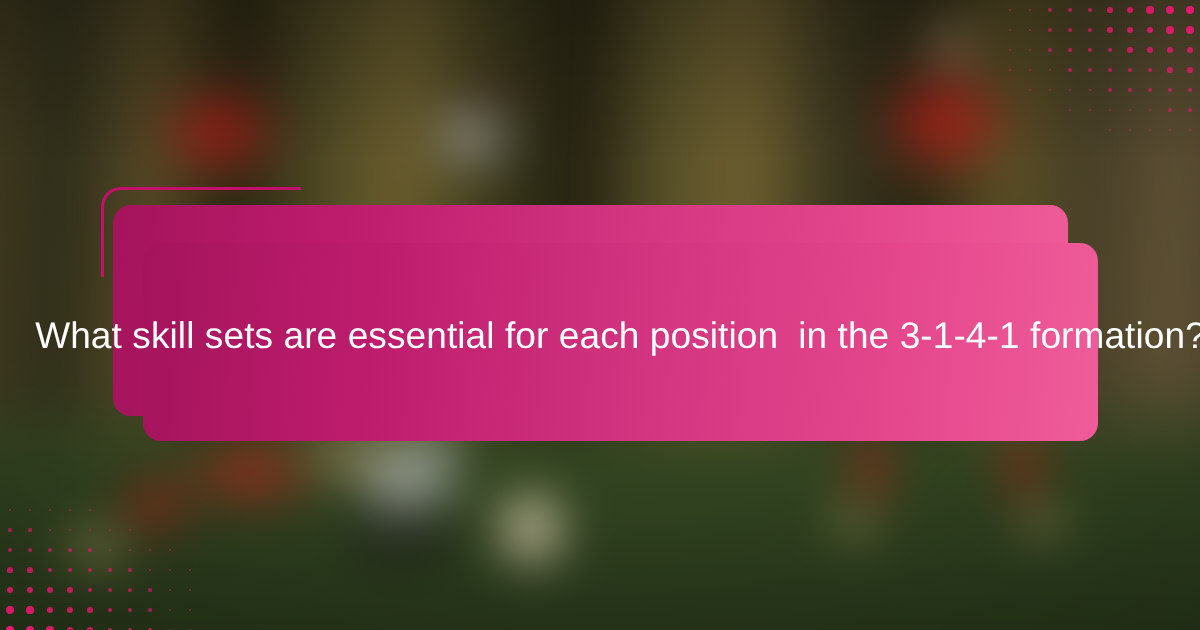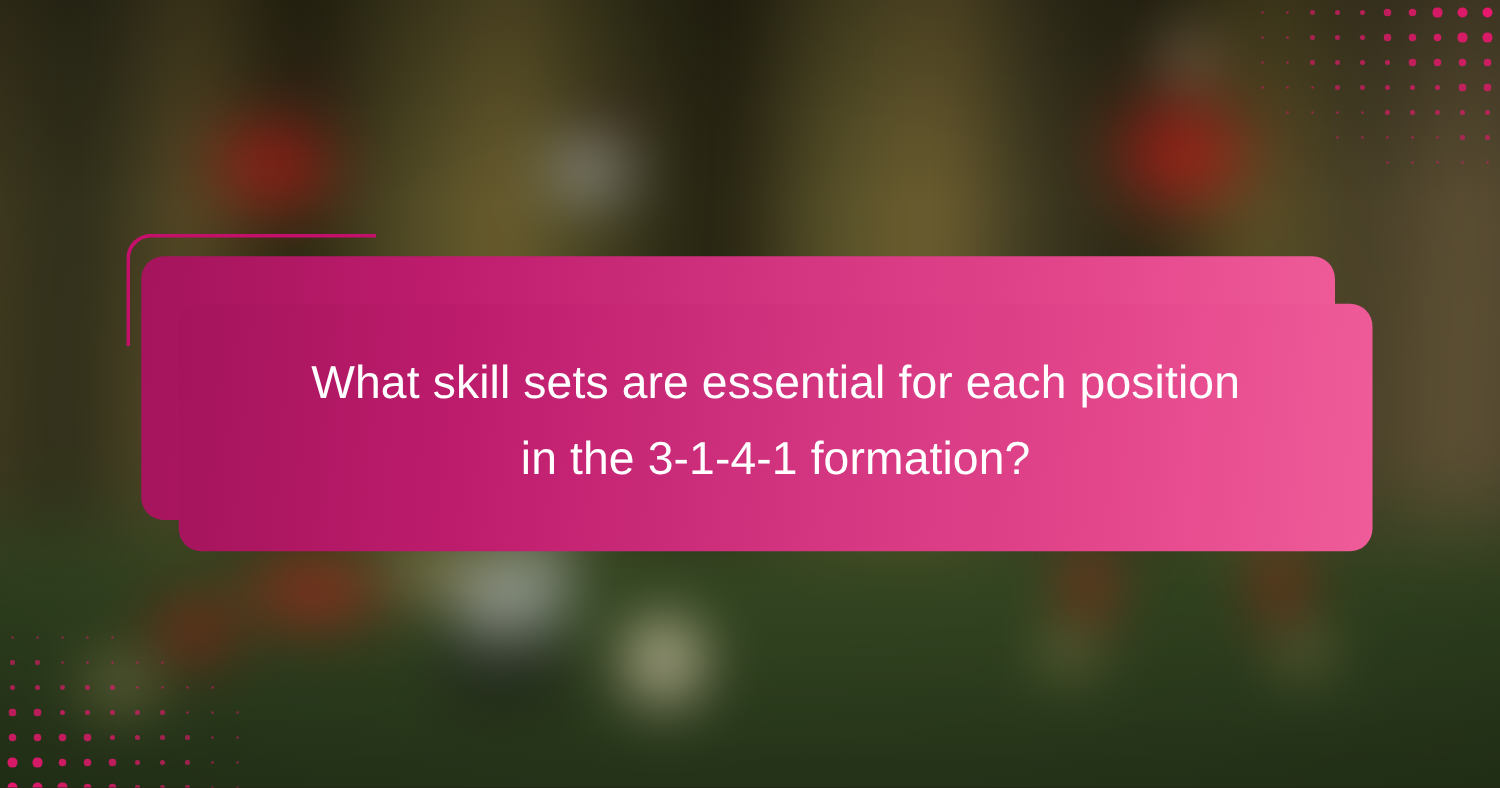"What skill sets are essential" #quote-text { flex-direction: column -> row }
